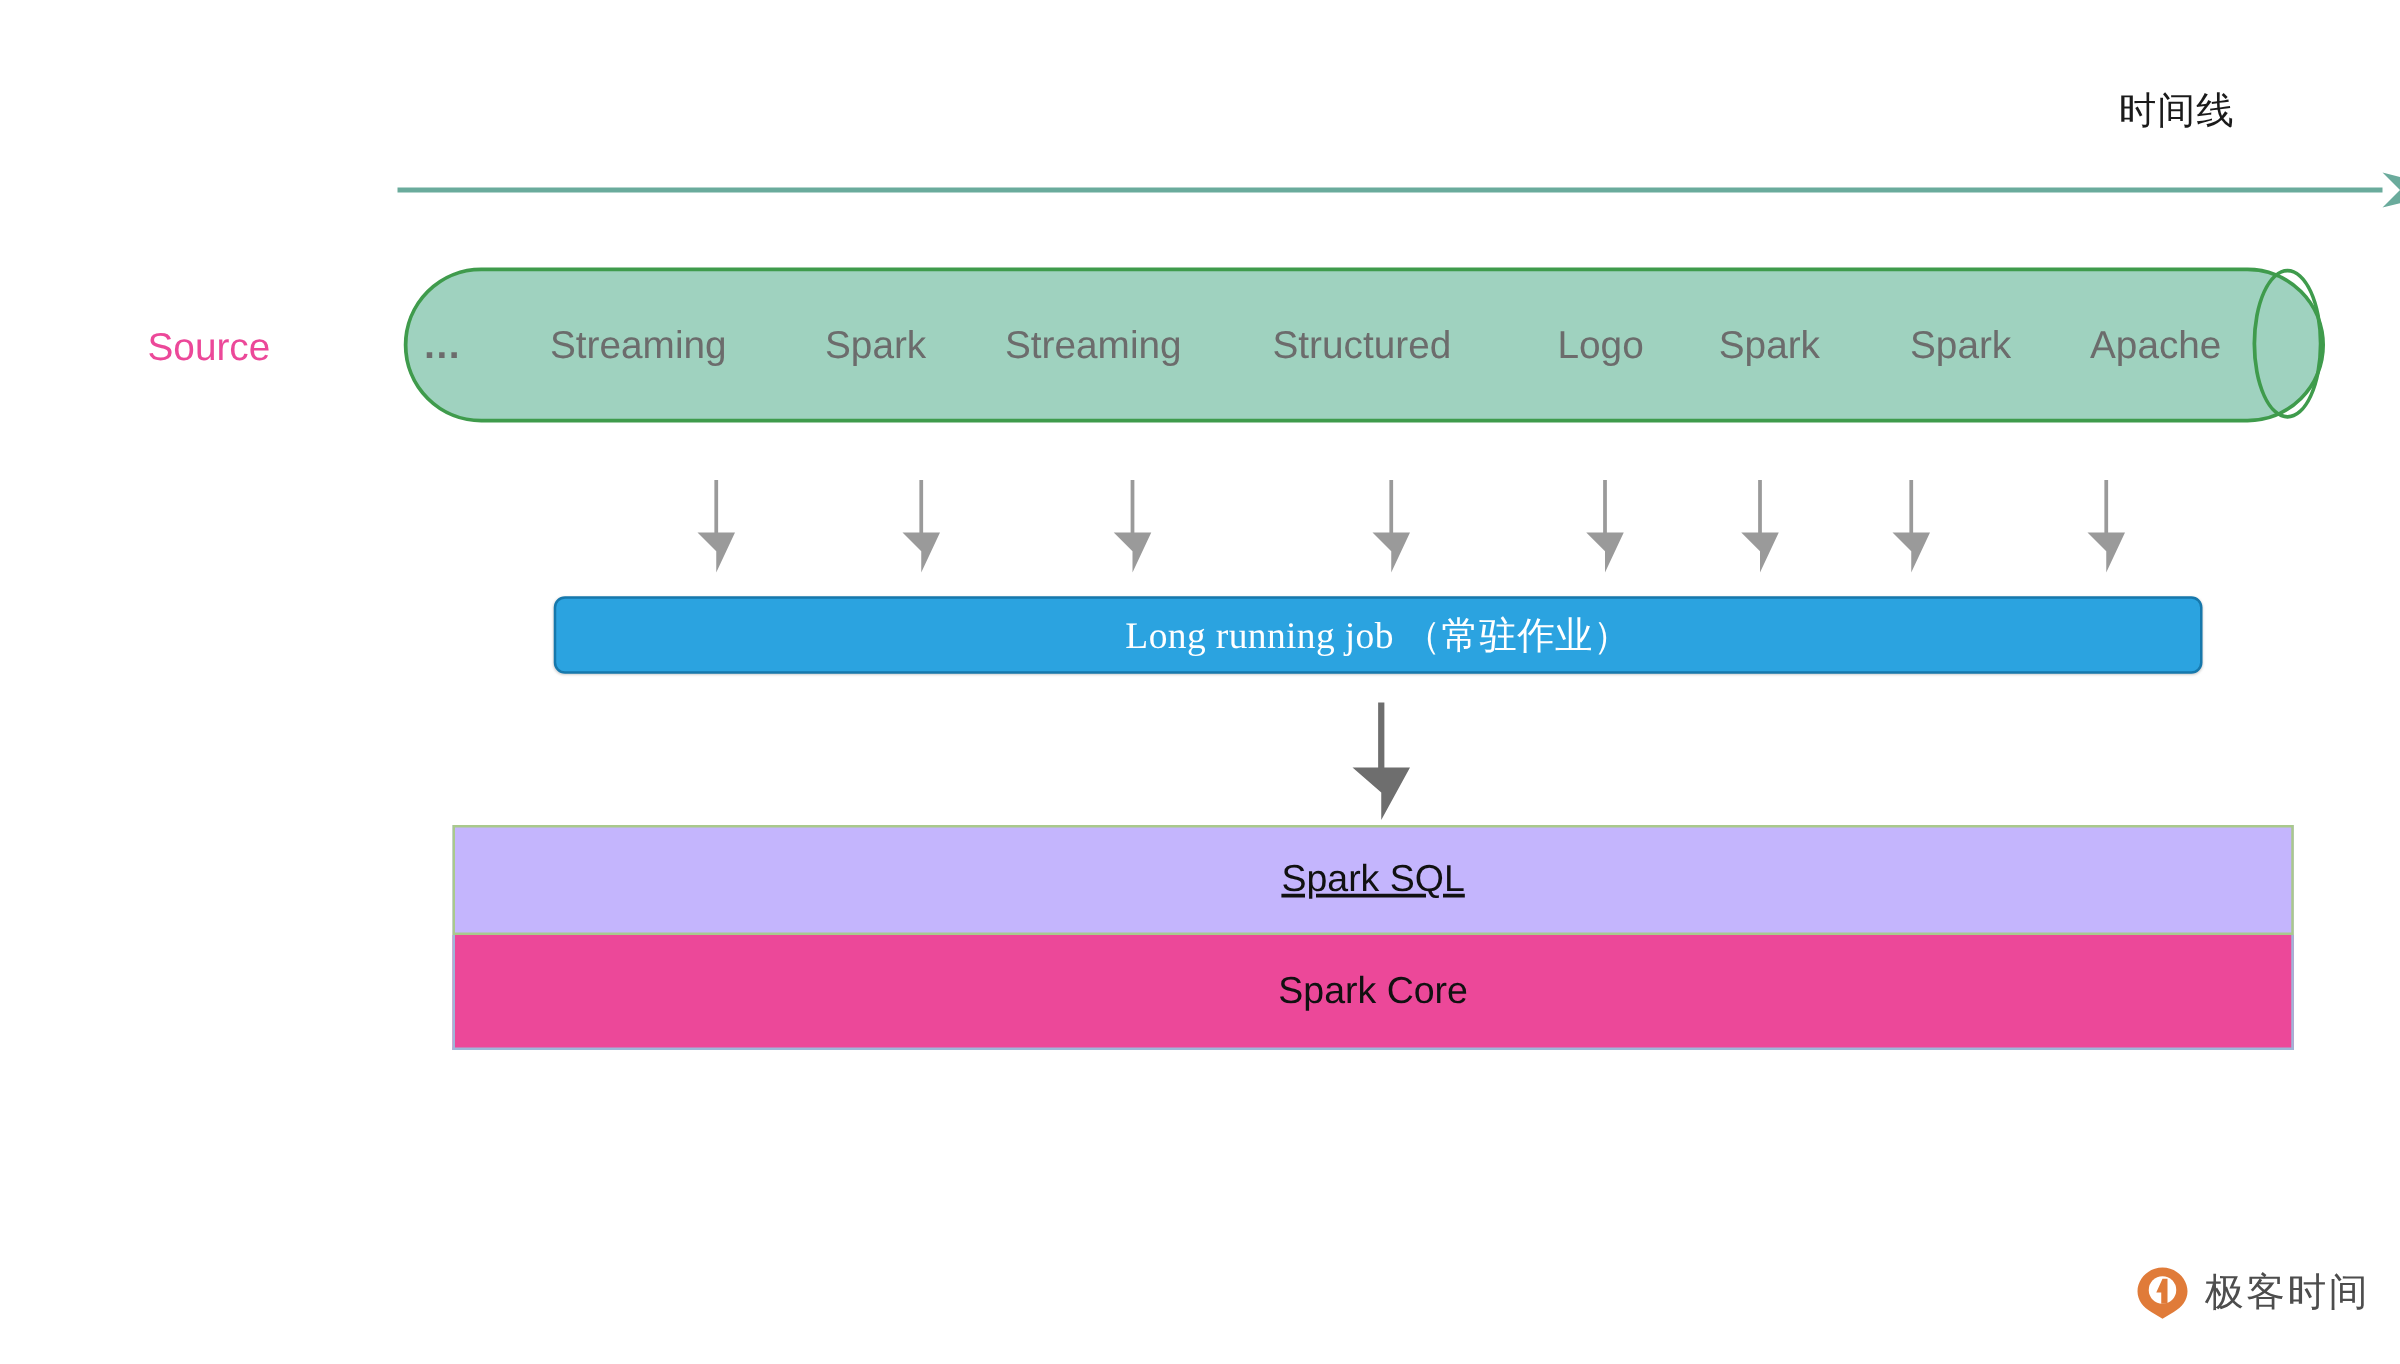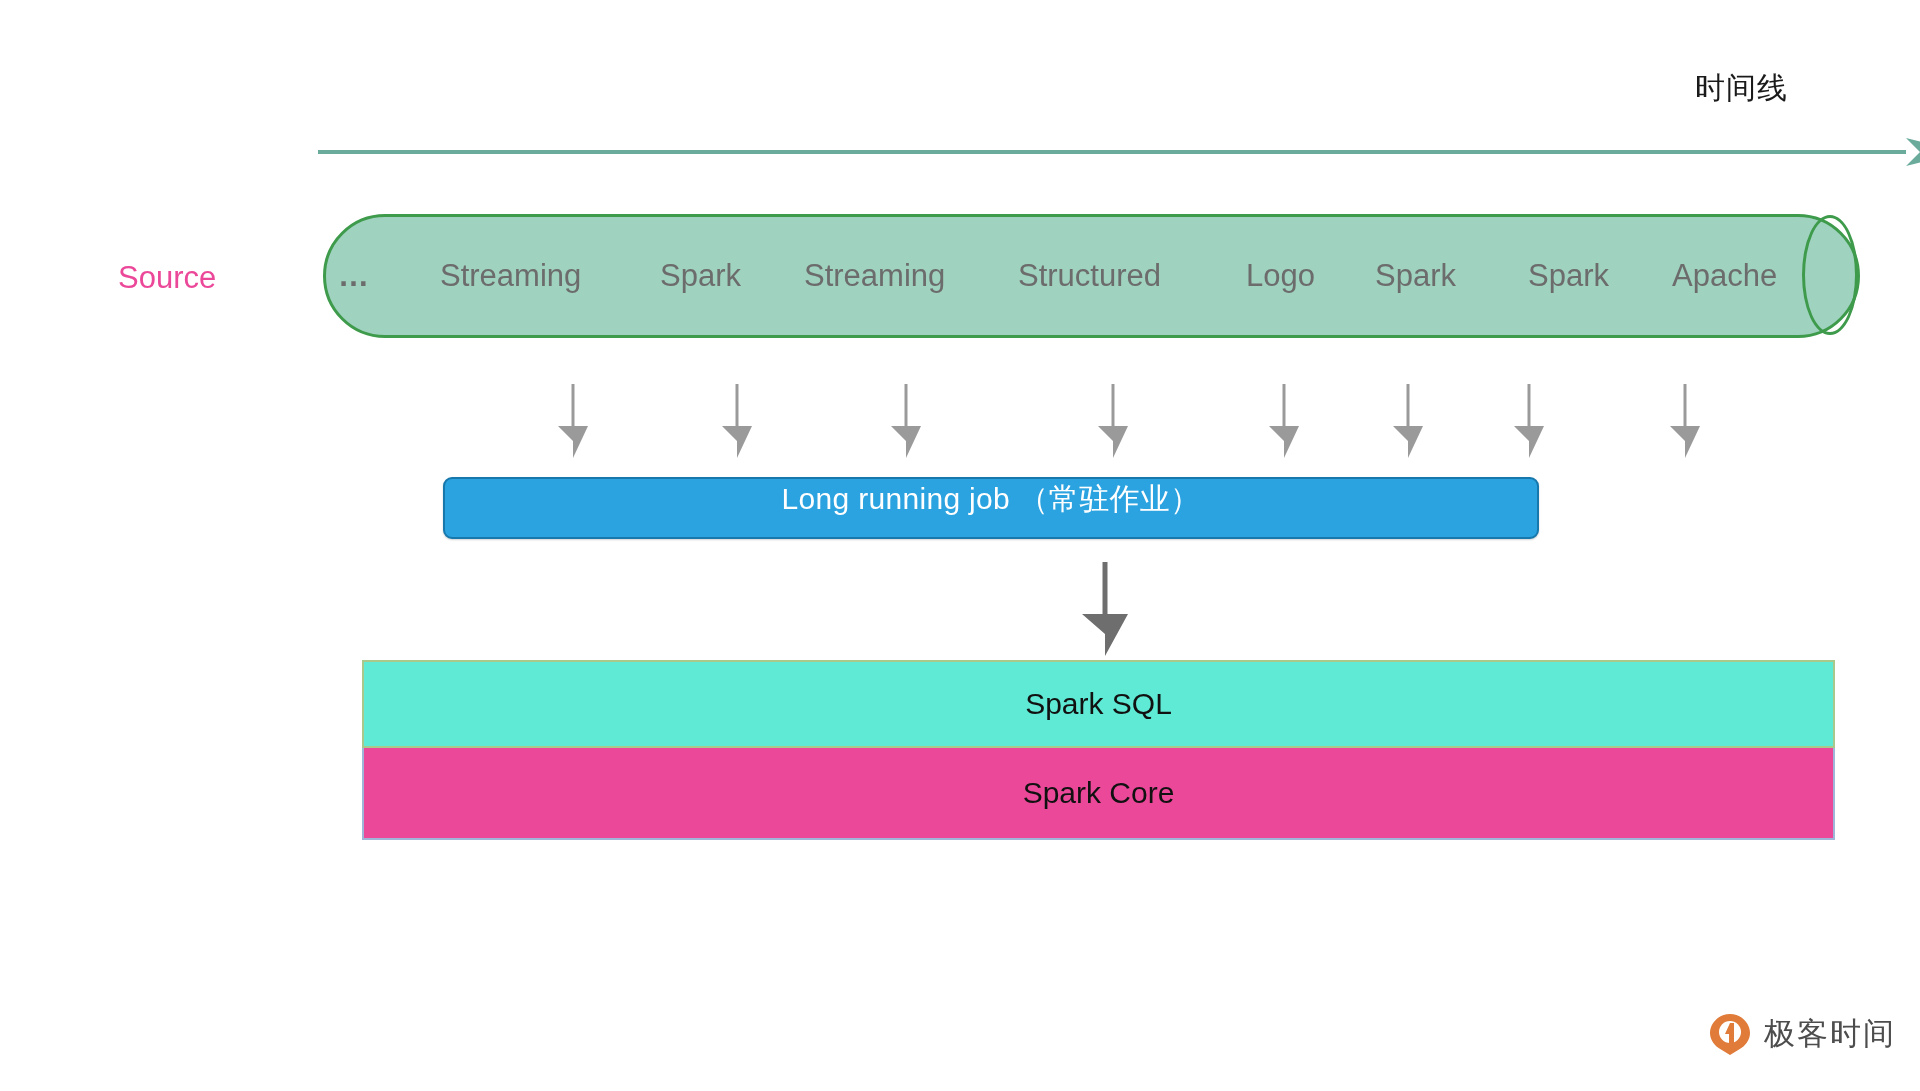"Long running job （常驻作业）" .job-bar { align-items: flex-start -> center; font-family: none -> Liberation Serif, serif; width: 1096px -> 1319px }
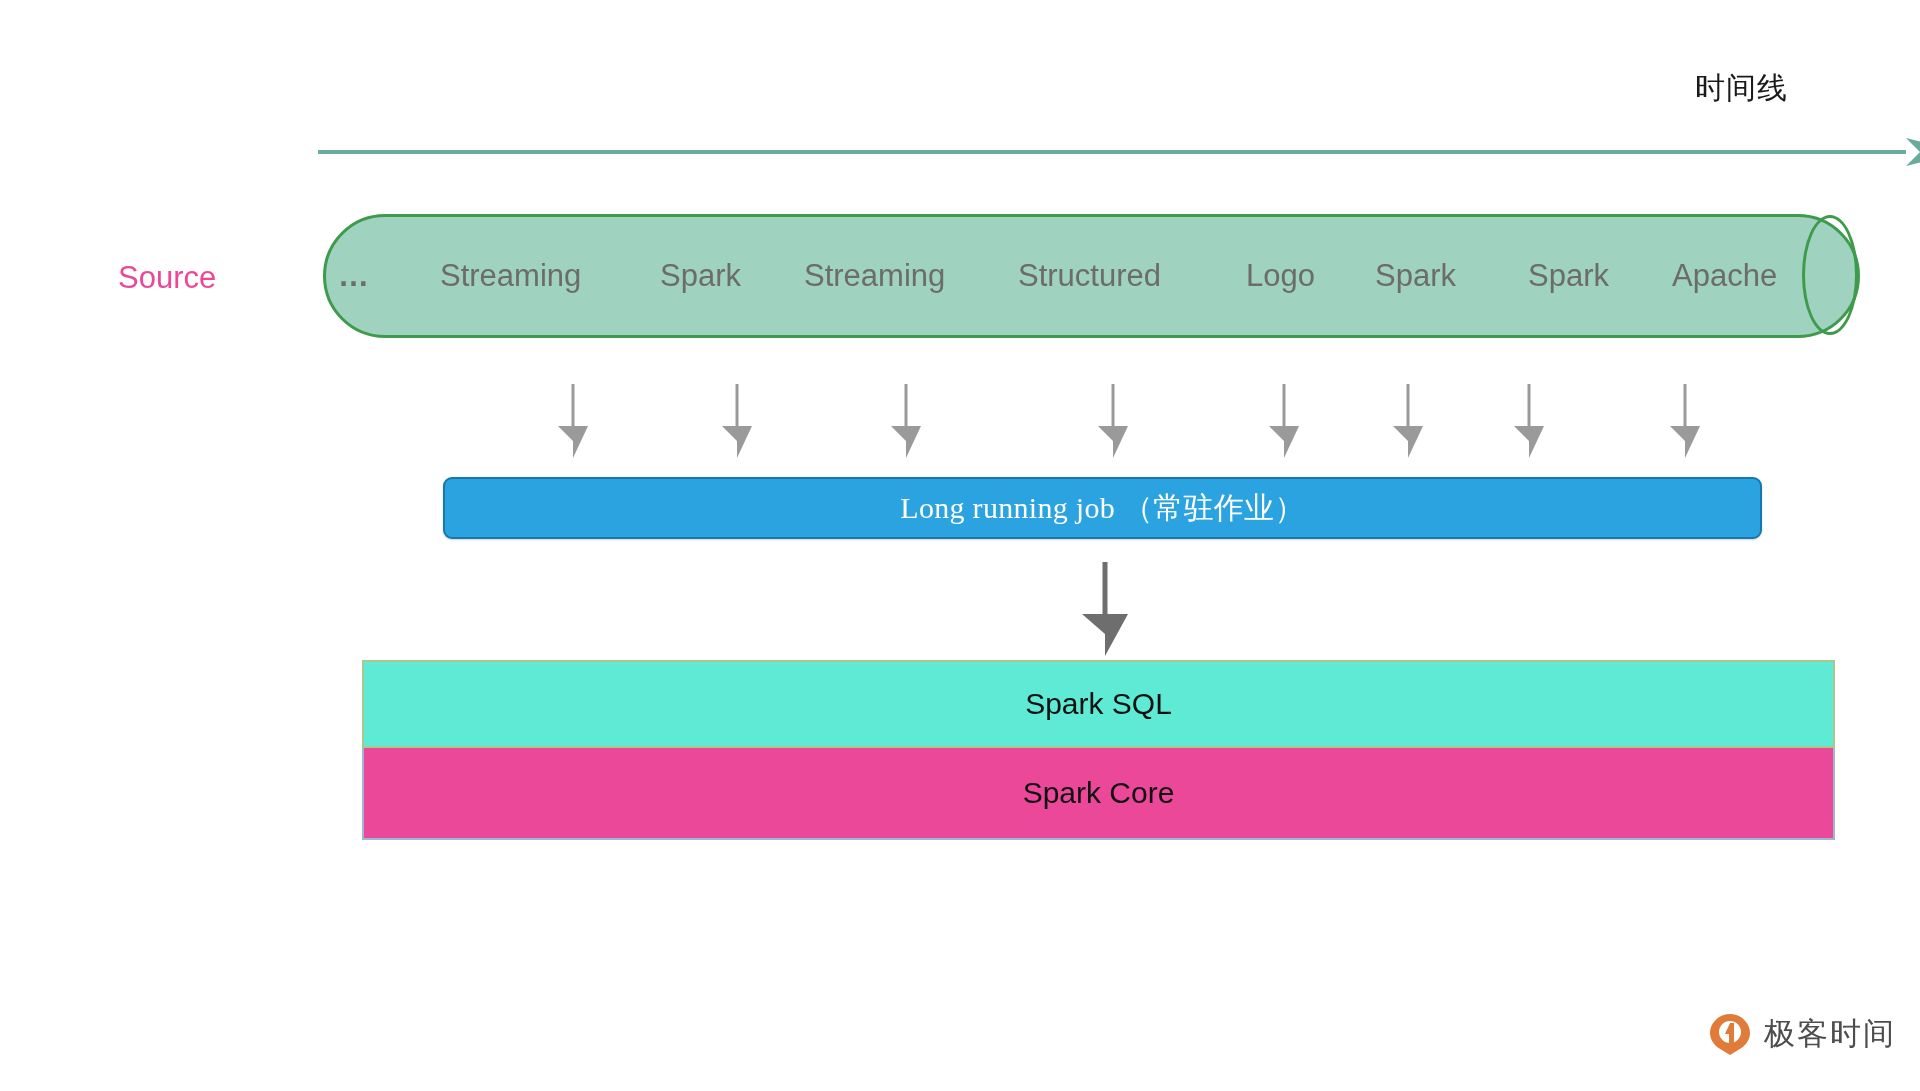"Spark SQL" .row-sql { background: #5eead4 -> #c4b5fd; text-decoration: none -> underline }
